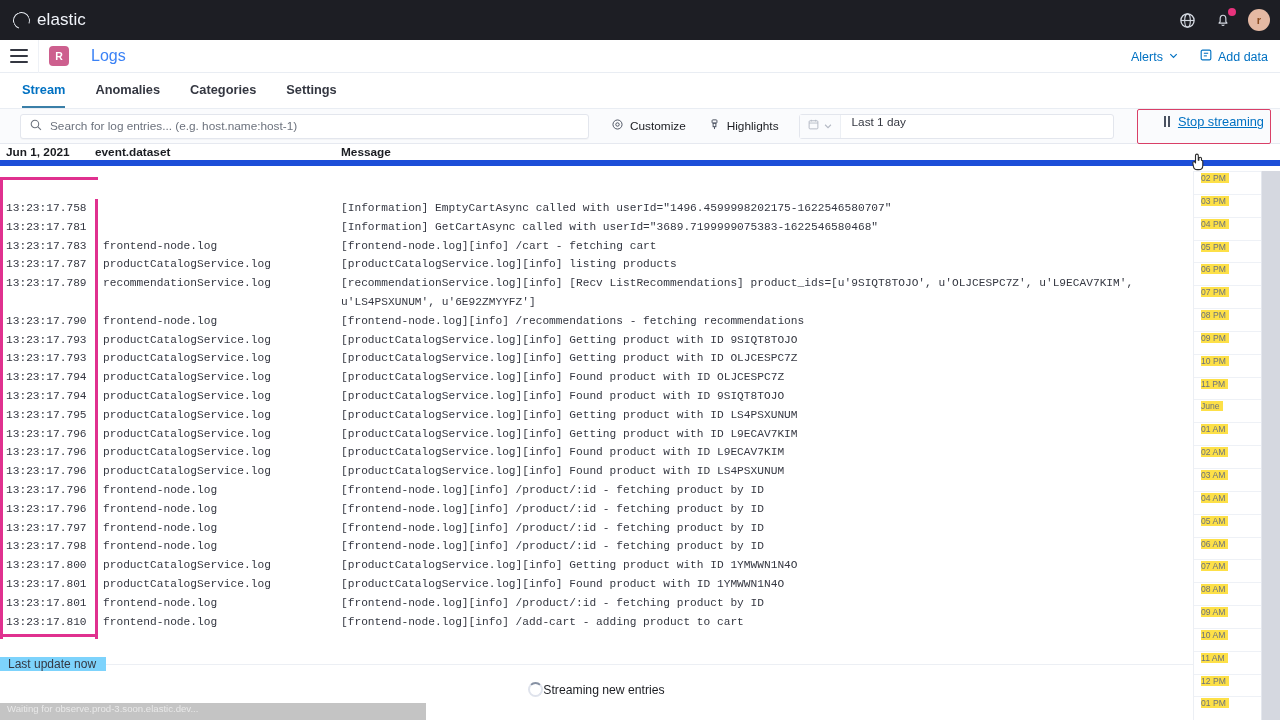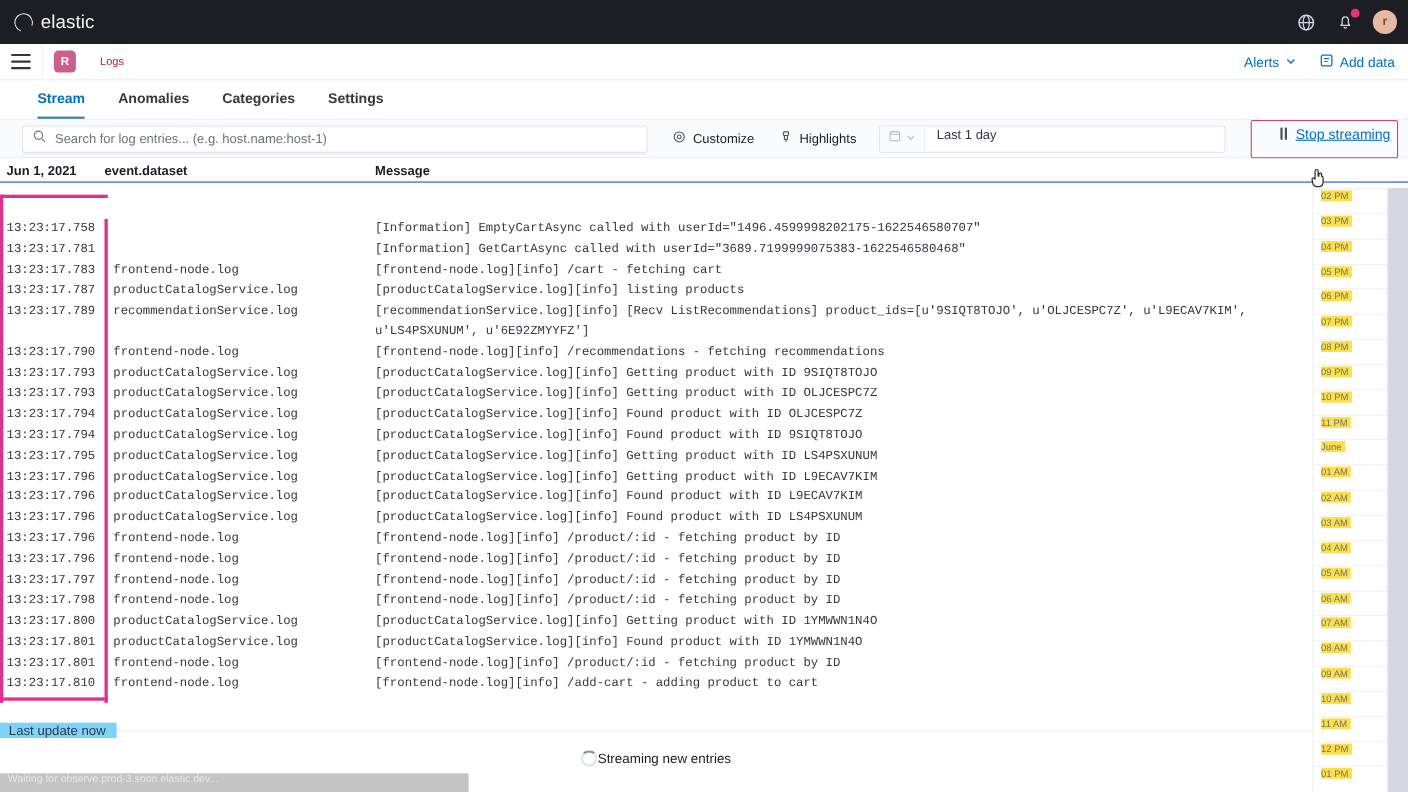"Logs" #app-title { color: #b91c1c -> #3b82f6; font-size: 10px -> 16px }
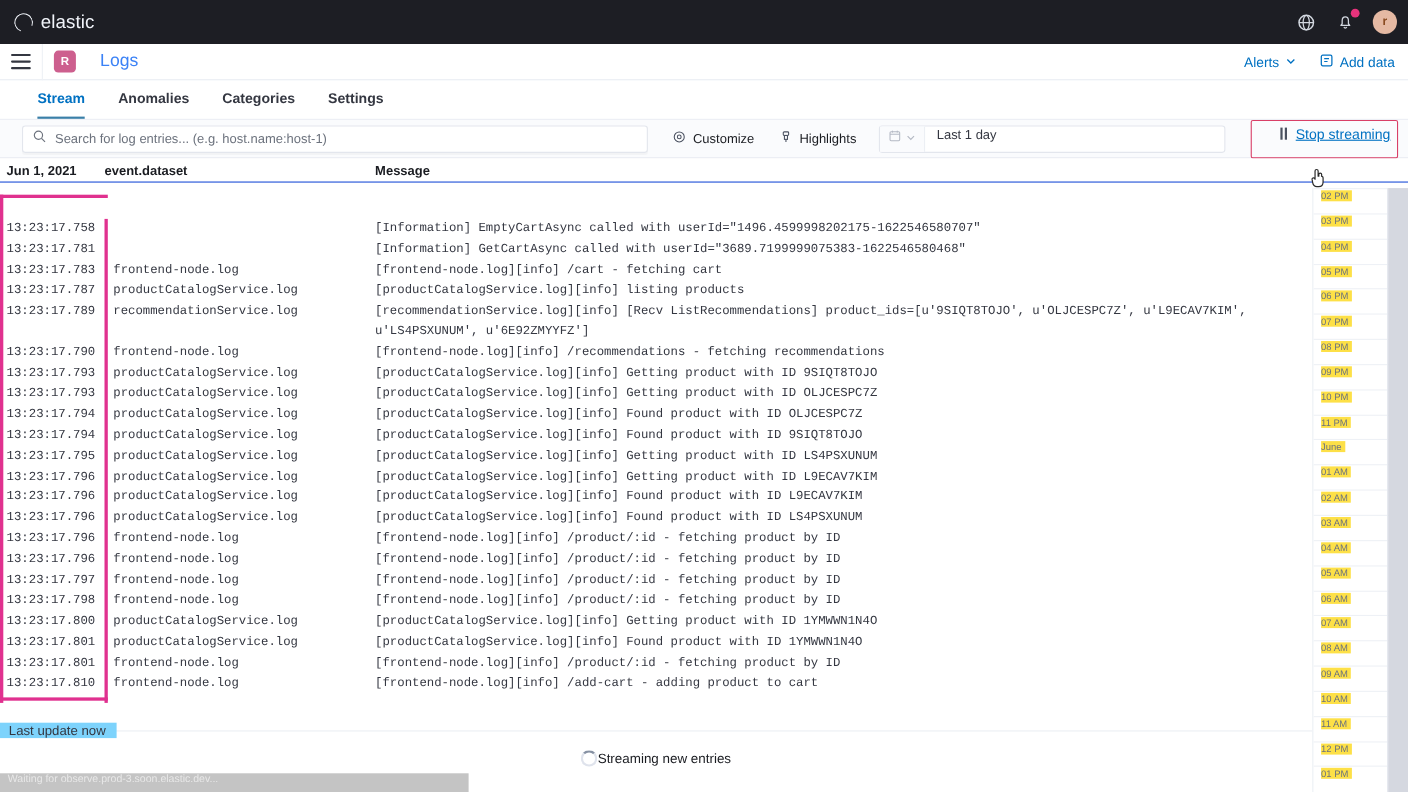"Stream" .tab.active { margin-left: 12px -> none }
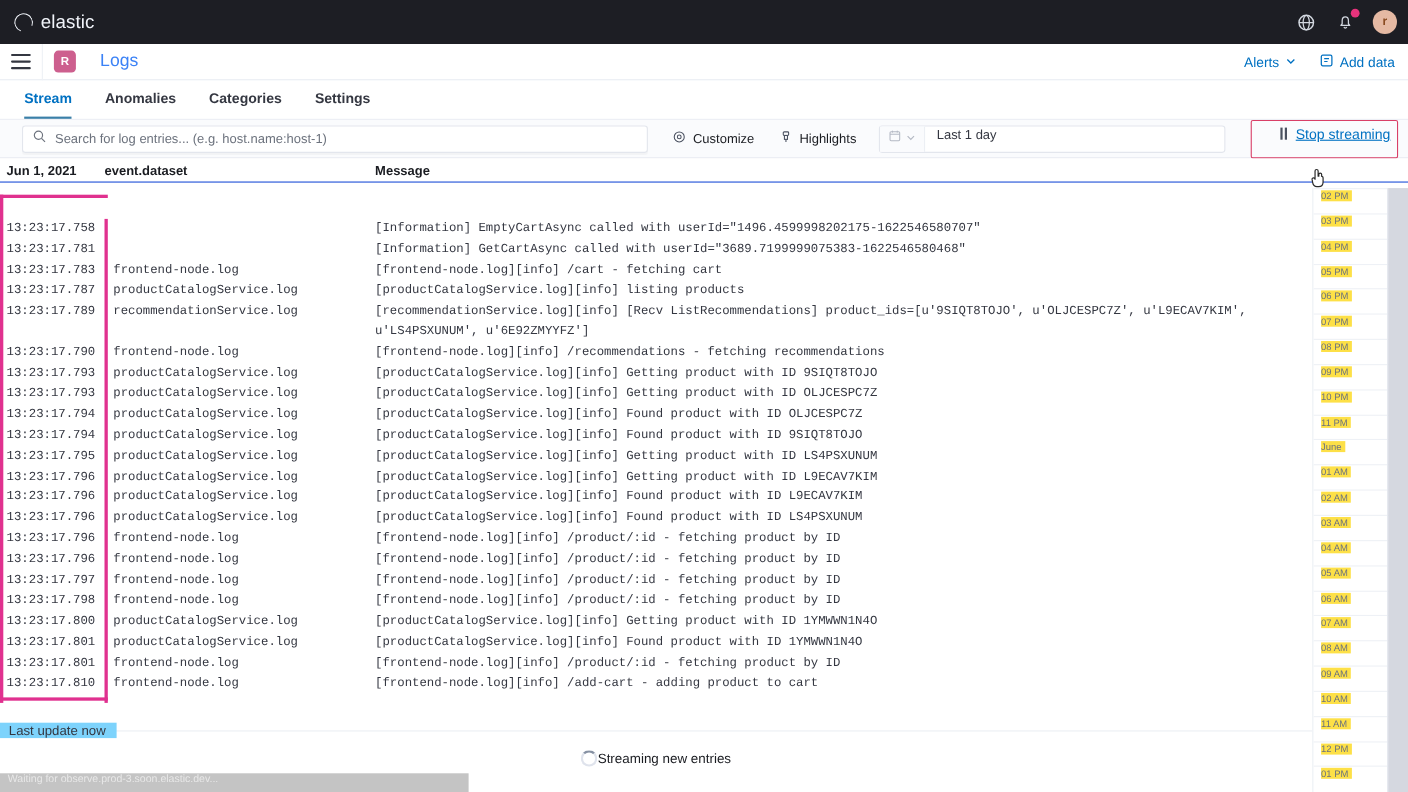"Jun 1, 2021" #col-headers { border-bottom: 1px solid #1d4ed8 -> 6px solid #1d4ed8 }
